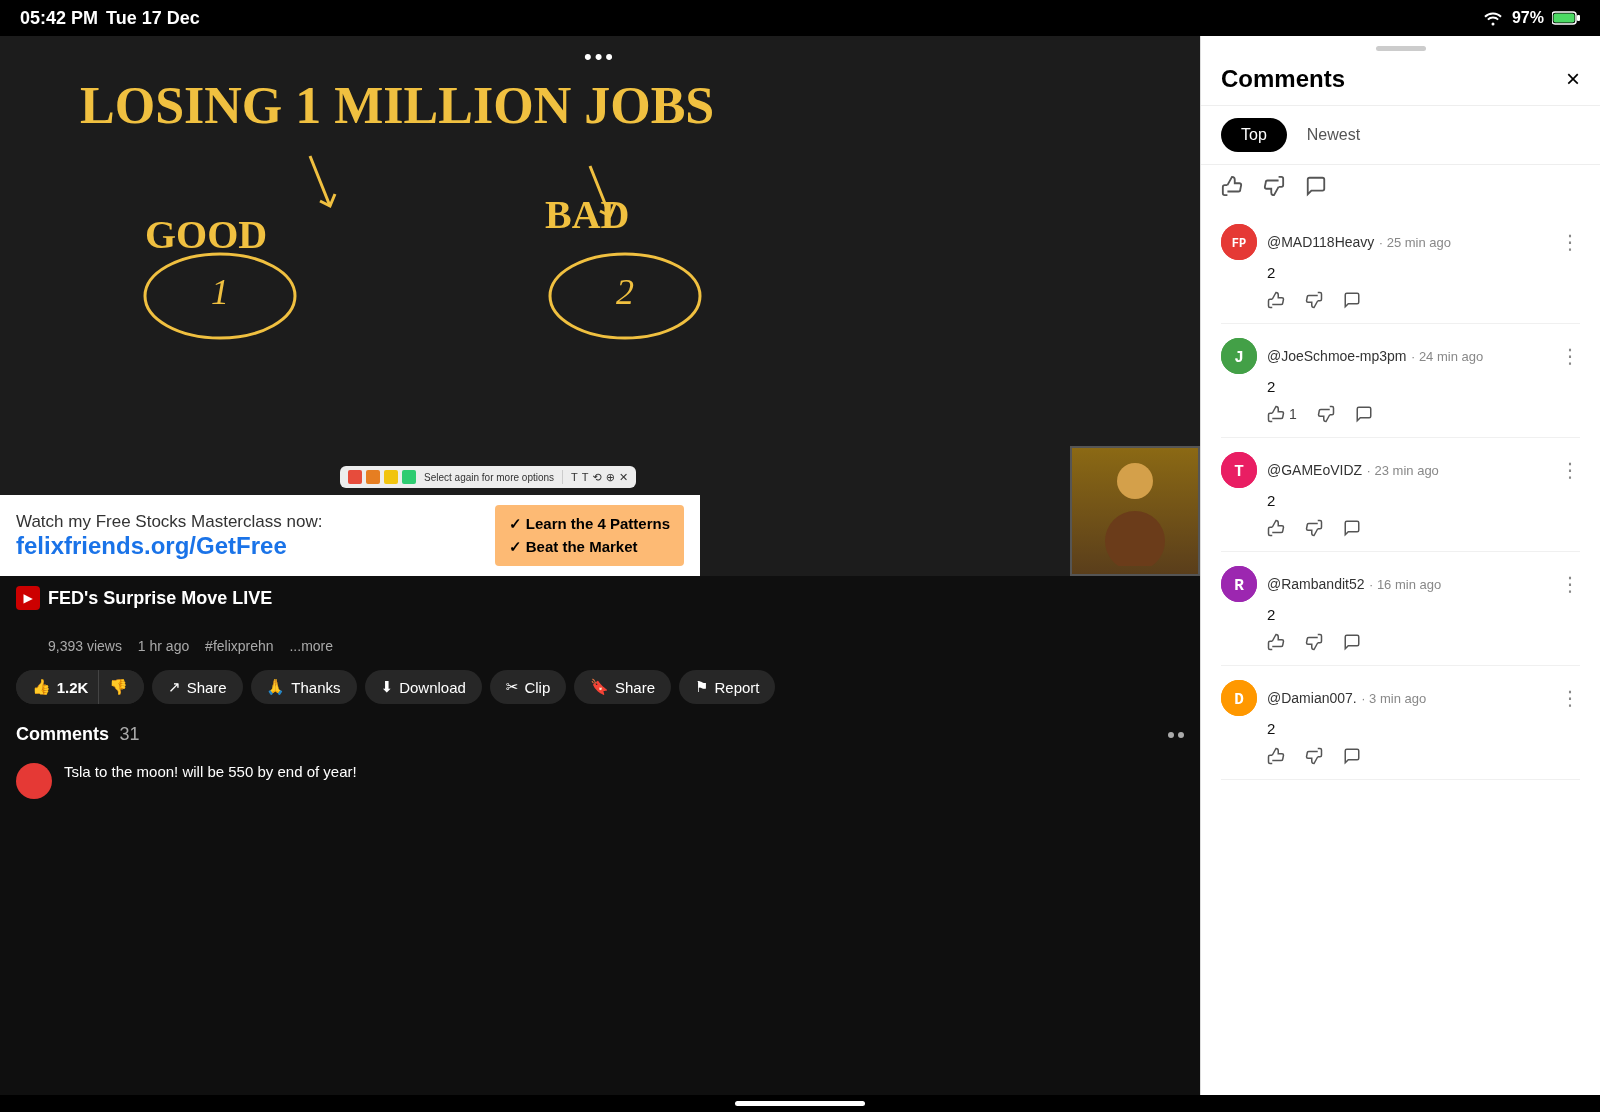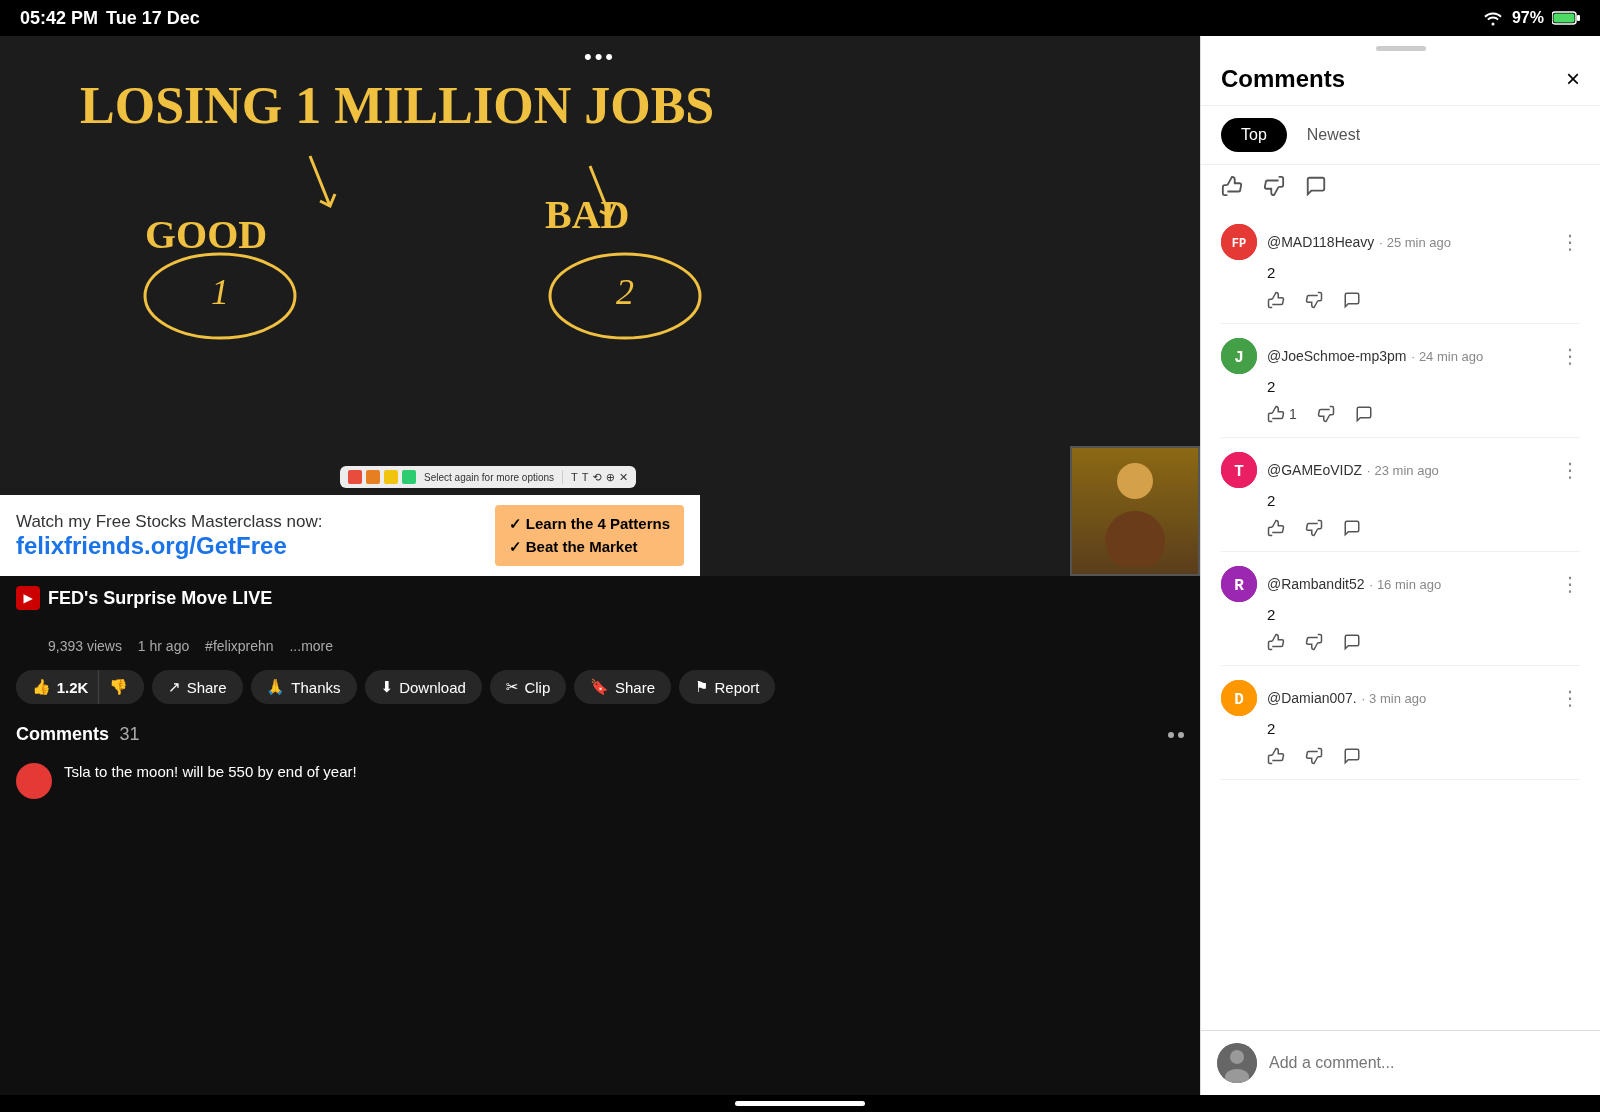"Add a comment..." div.add-comment-area { html: <div> <div> <svg> <circle></circle> <circle></circle> <ellipse></ellipse> </svg> </div> <input> </div> -> none }
